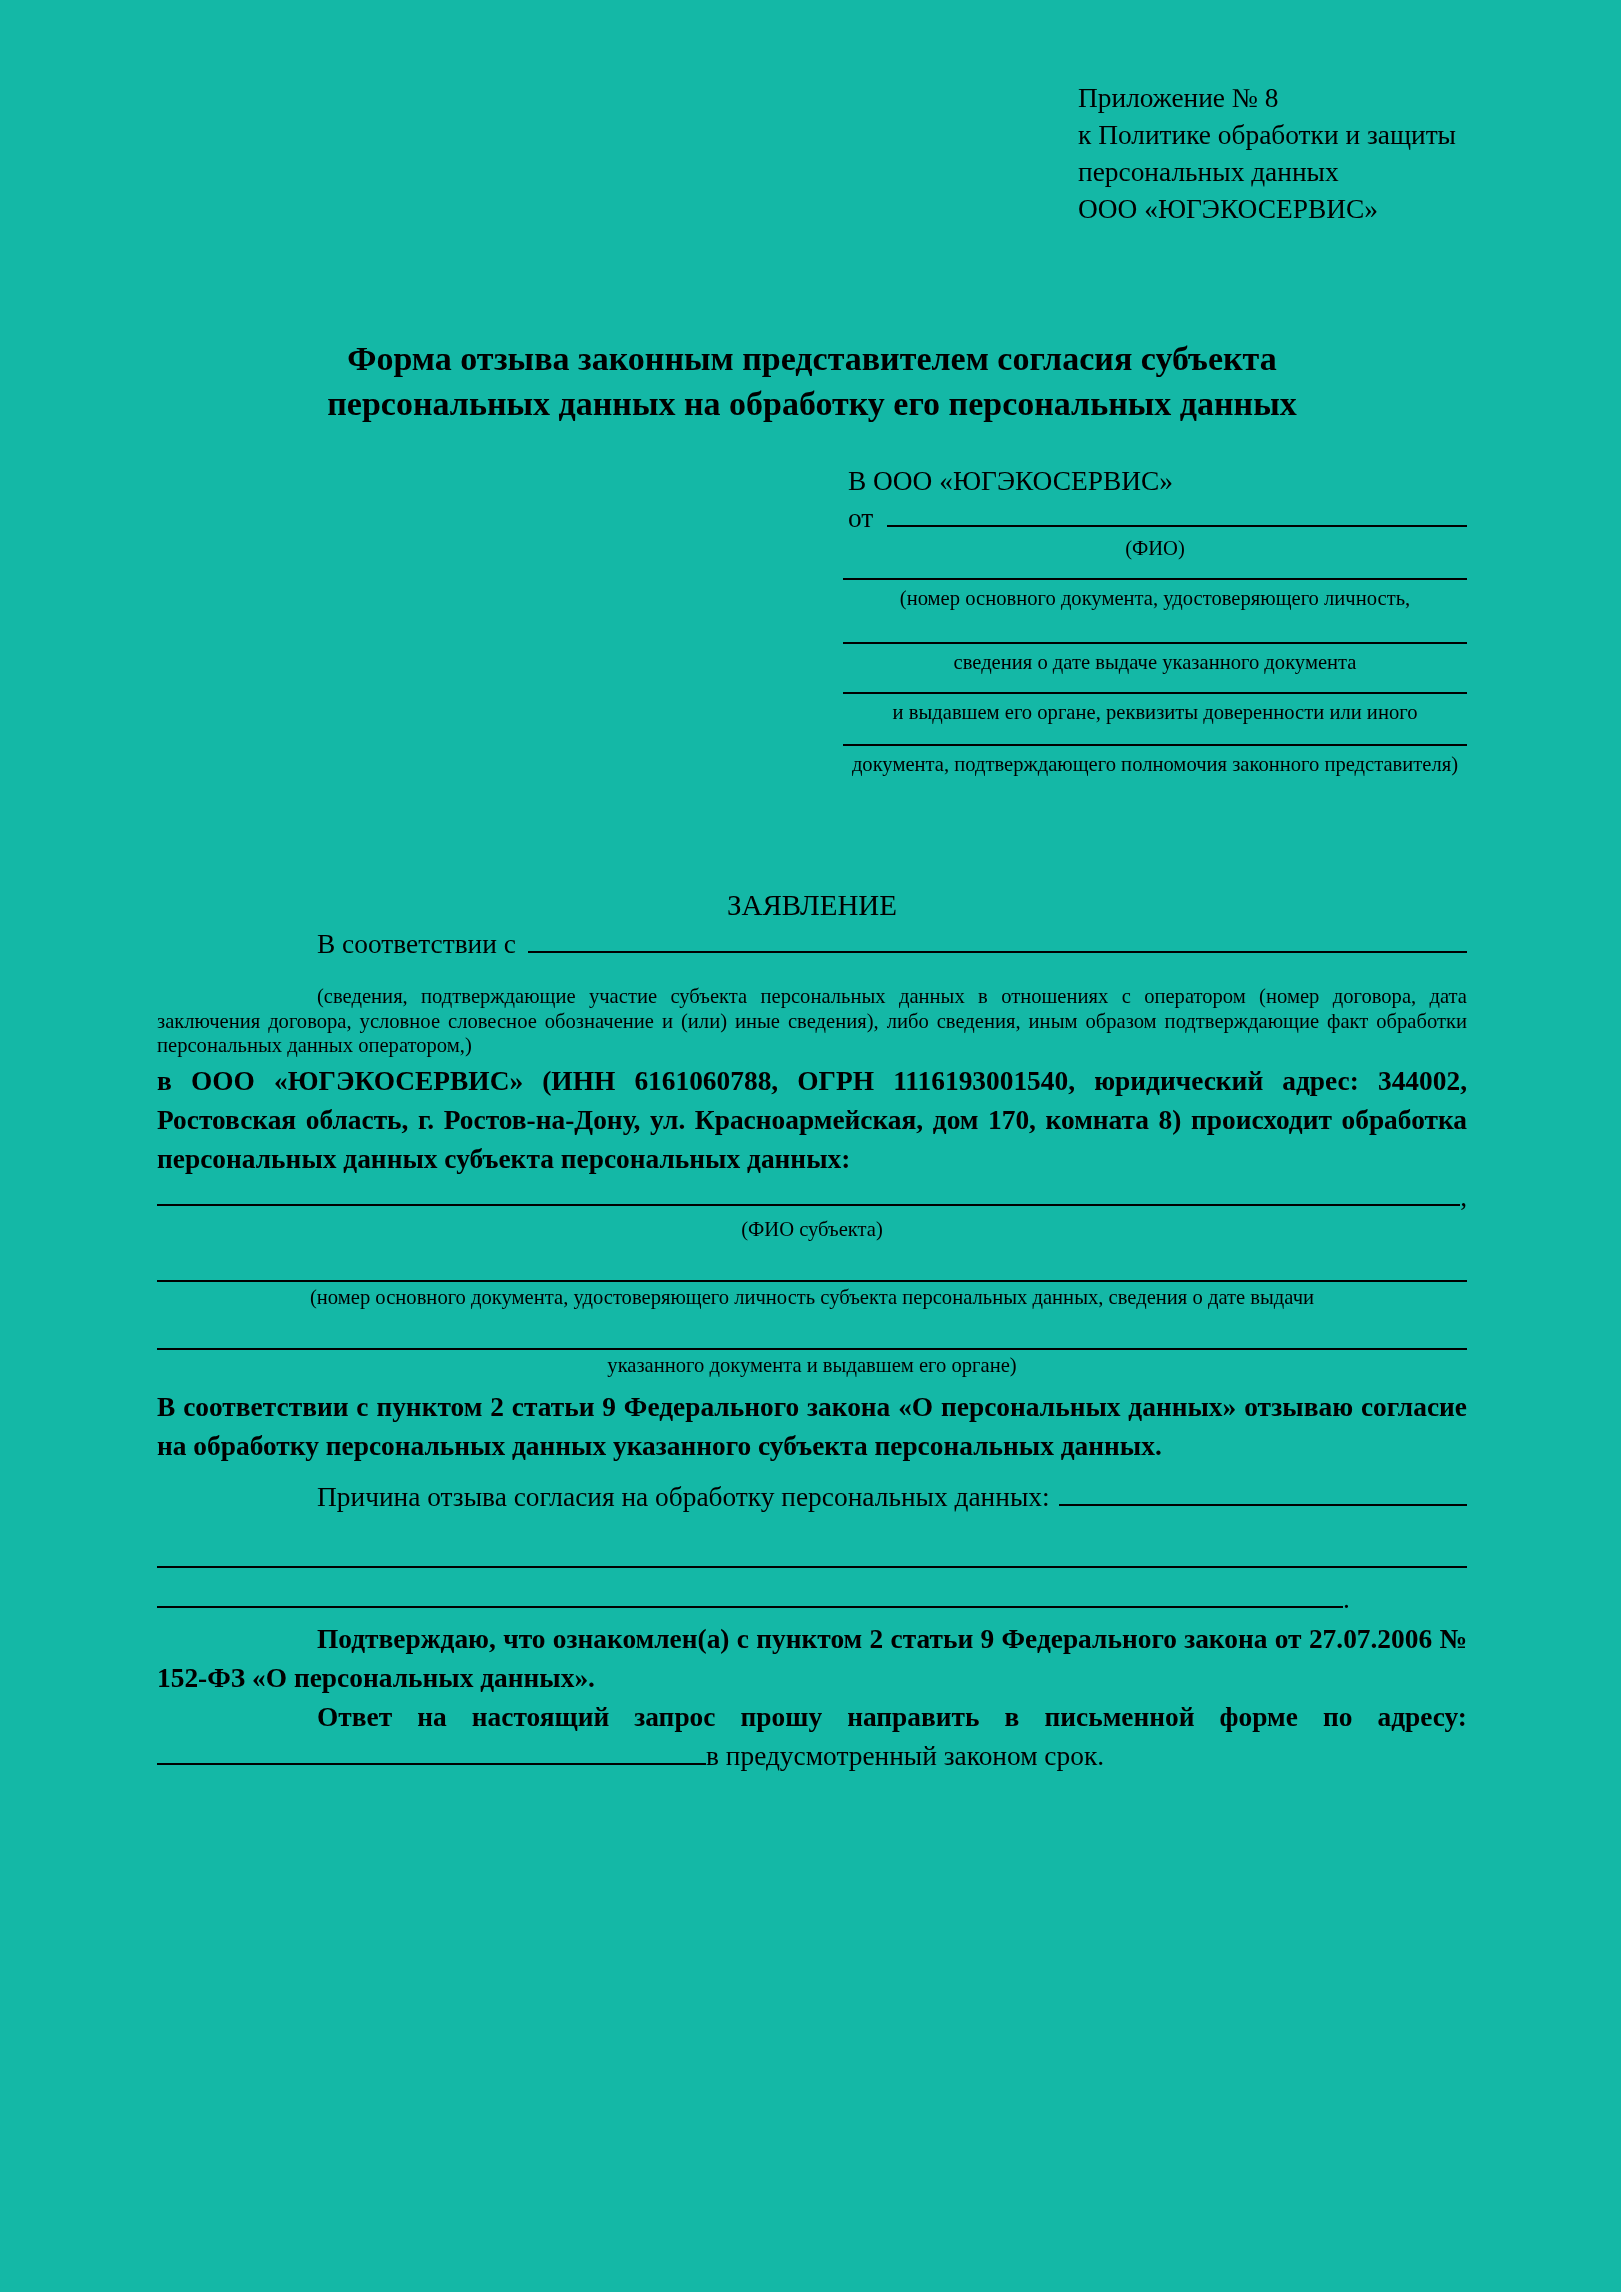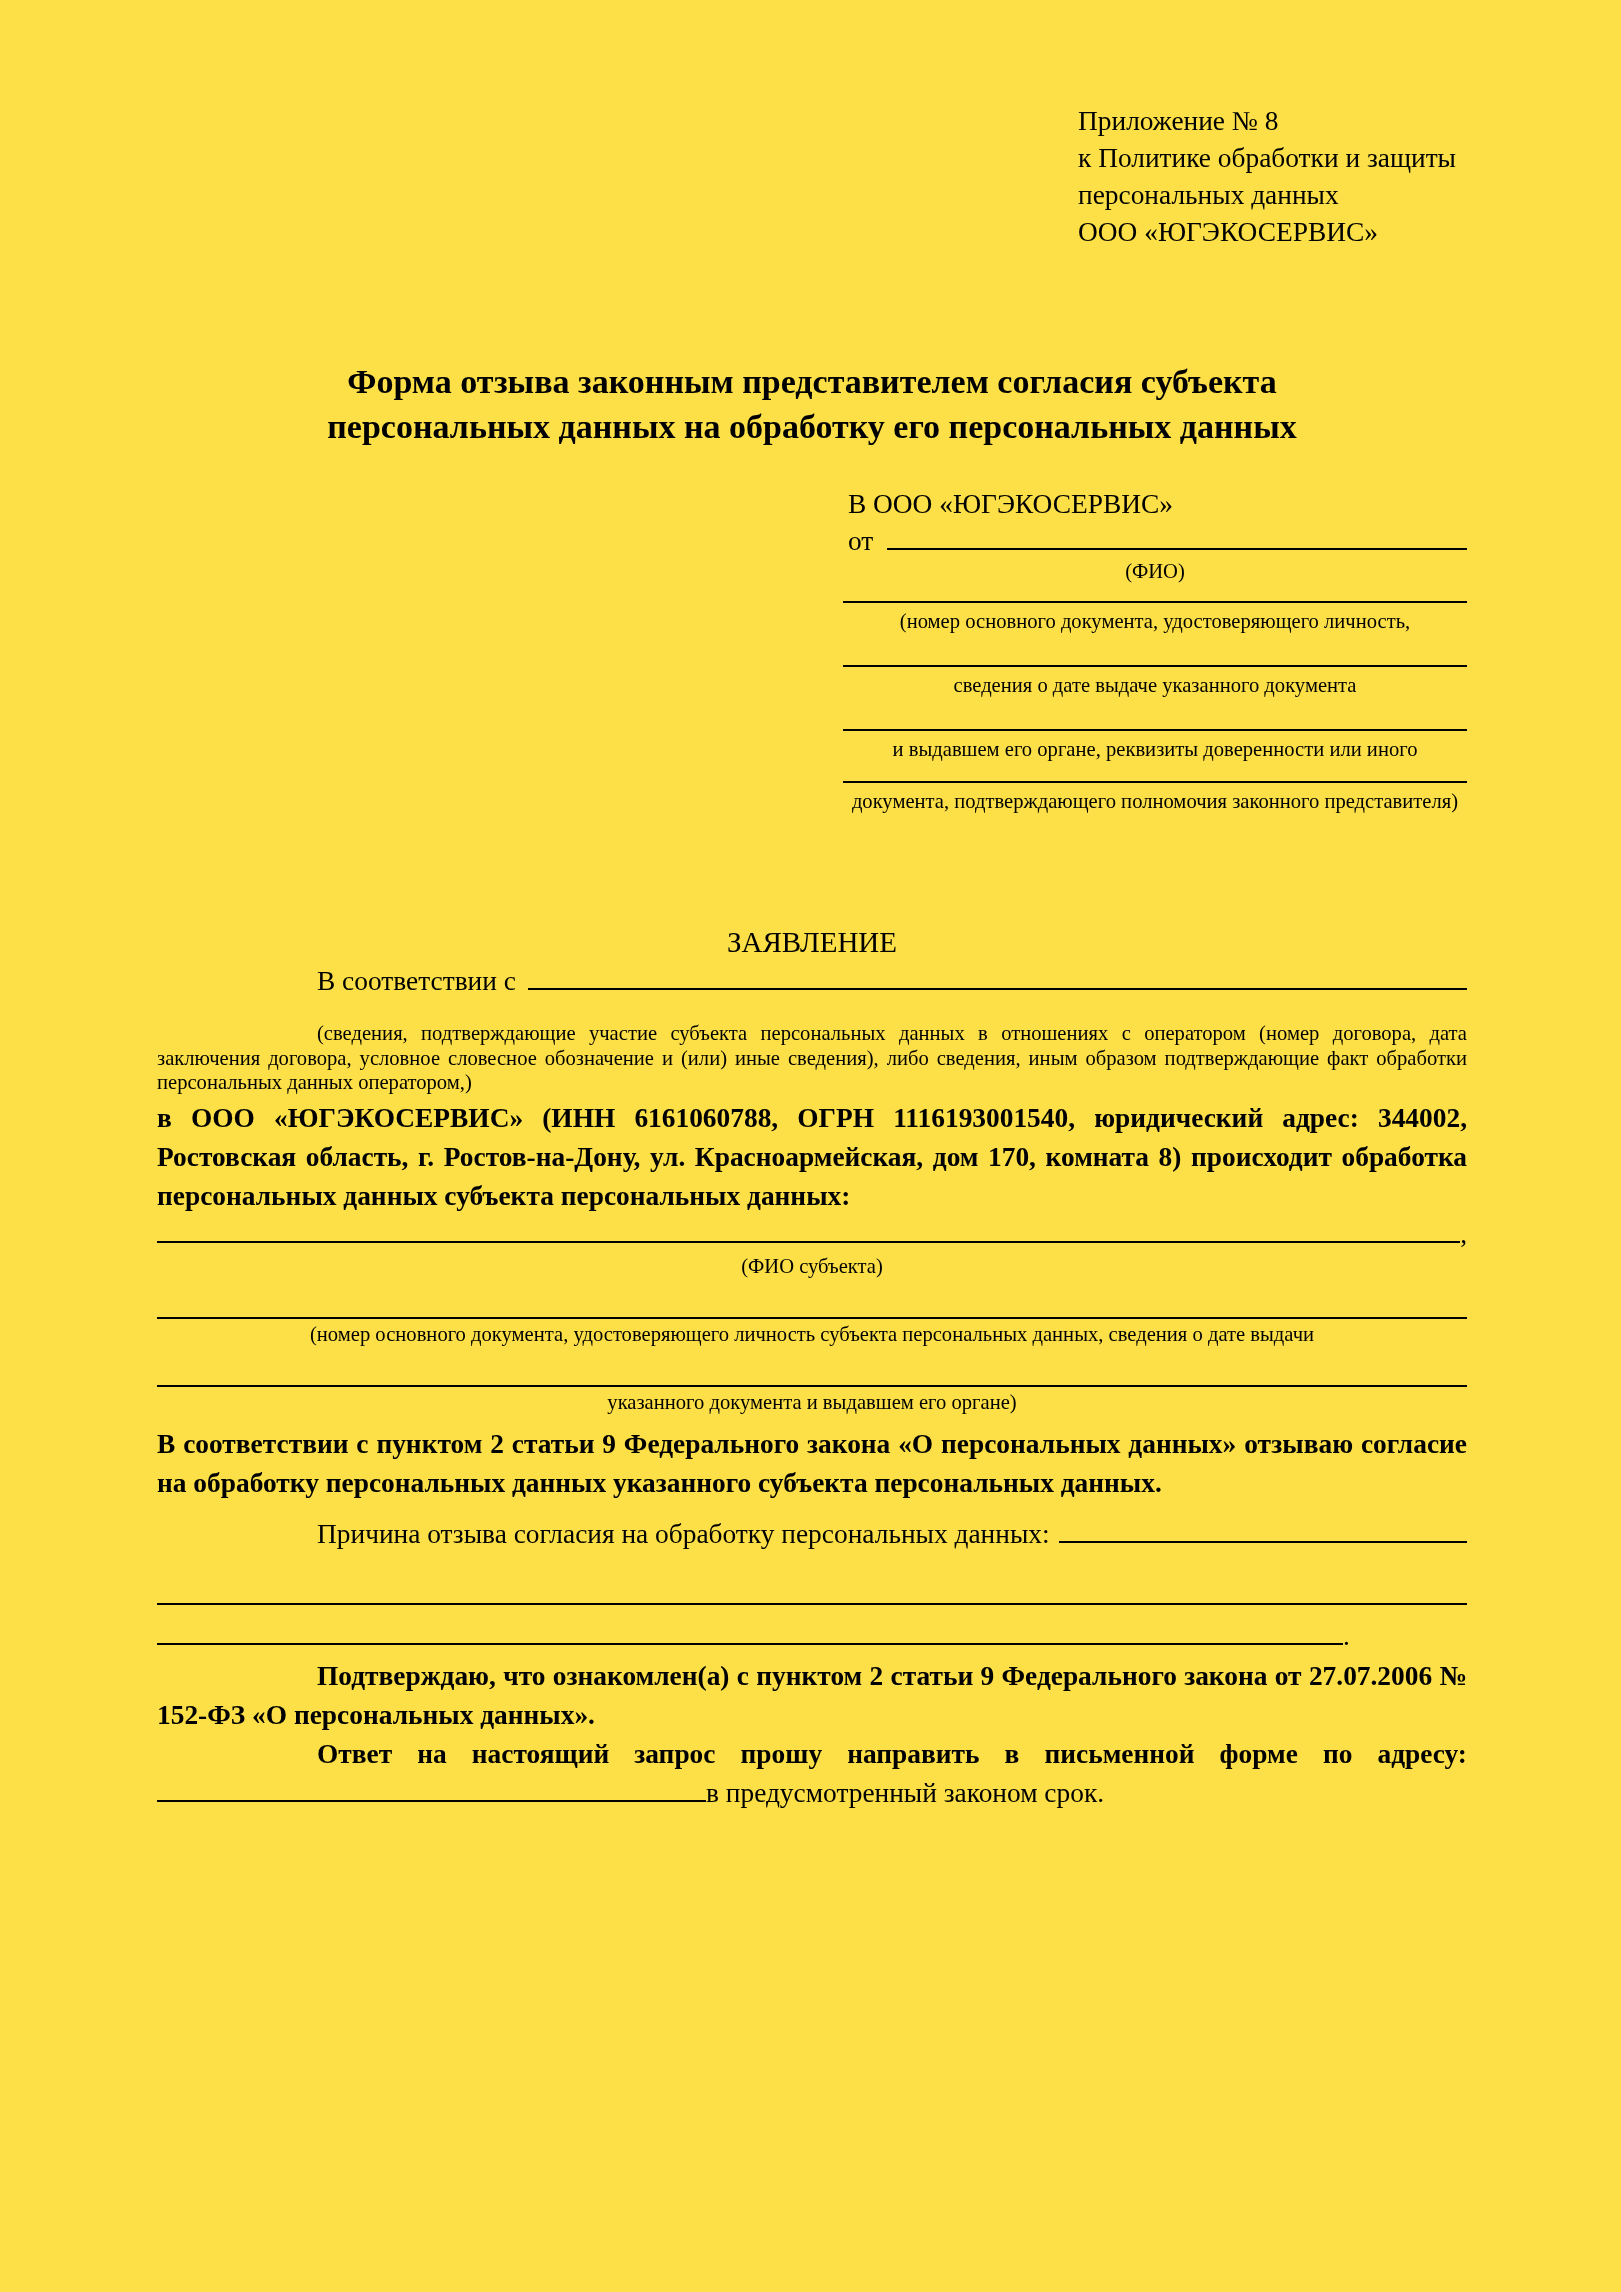"Приложение № 8" .page { background: #fde047 -> #14b8a6; padding: 103px 154px 0 157px -> 80px 154px 0 157px }
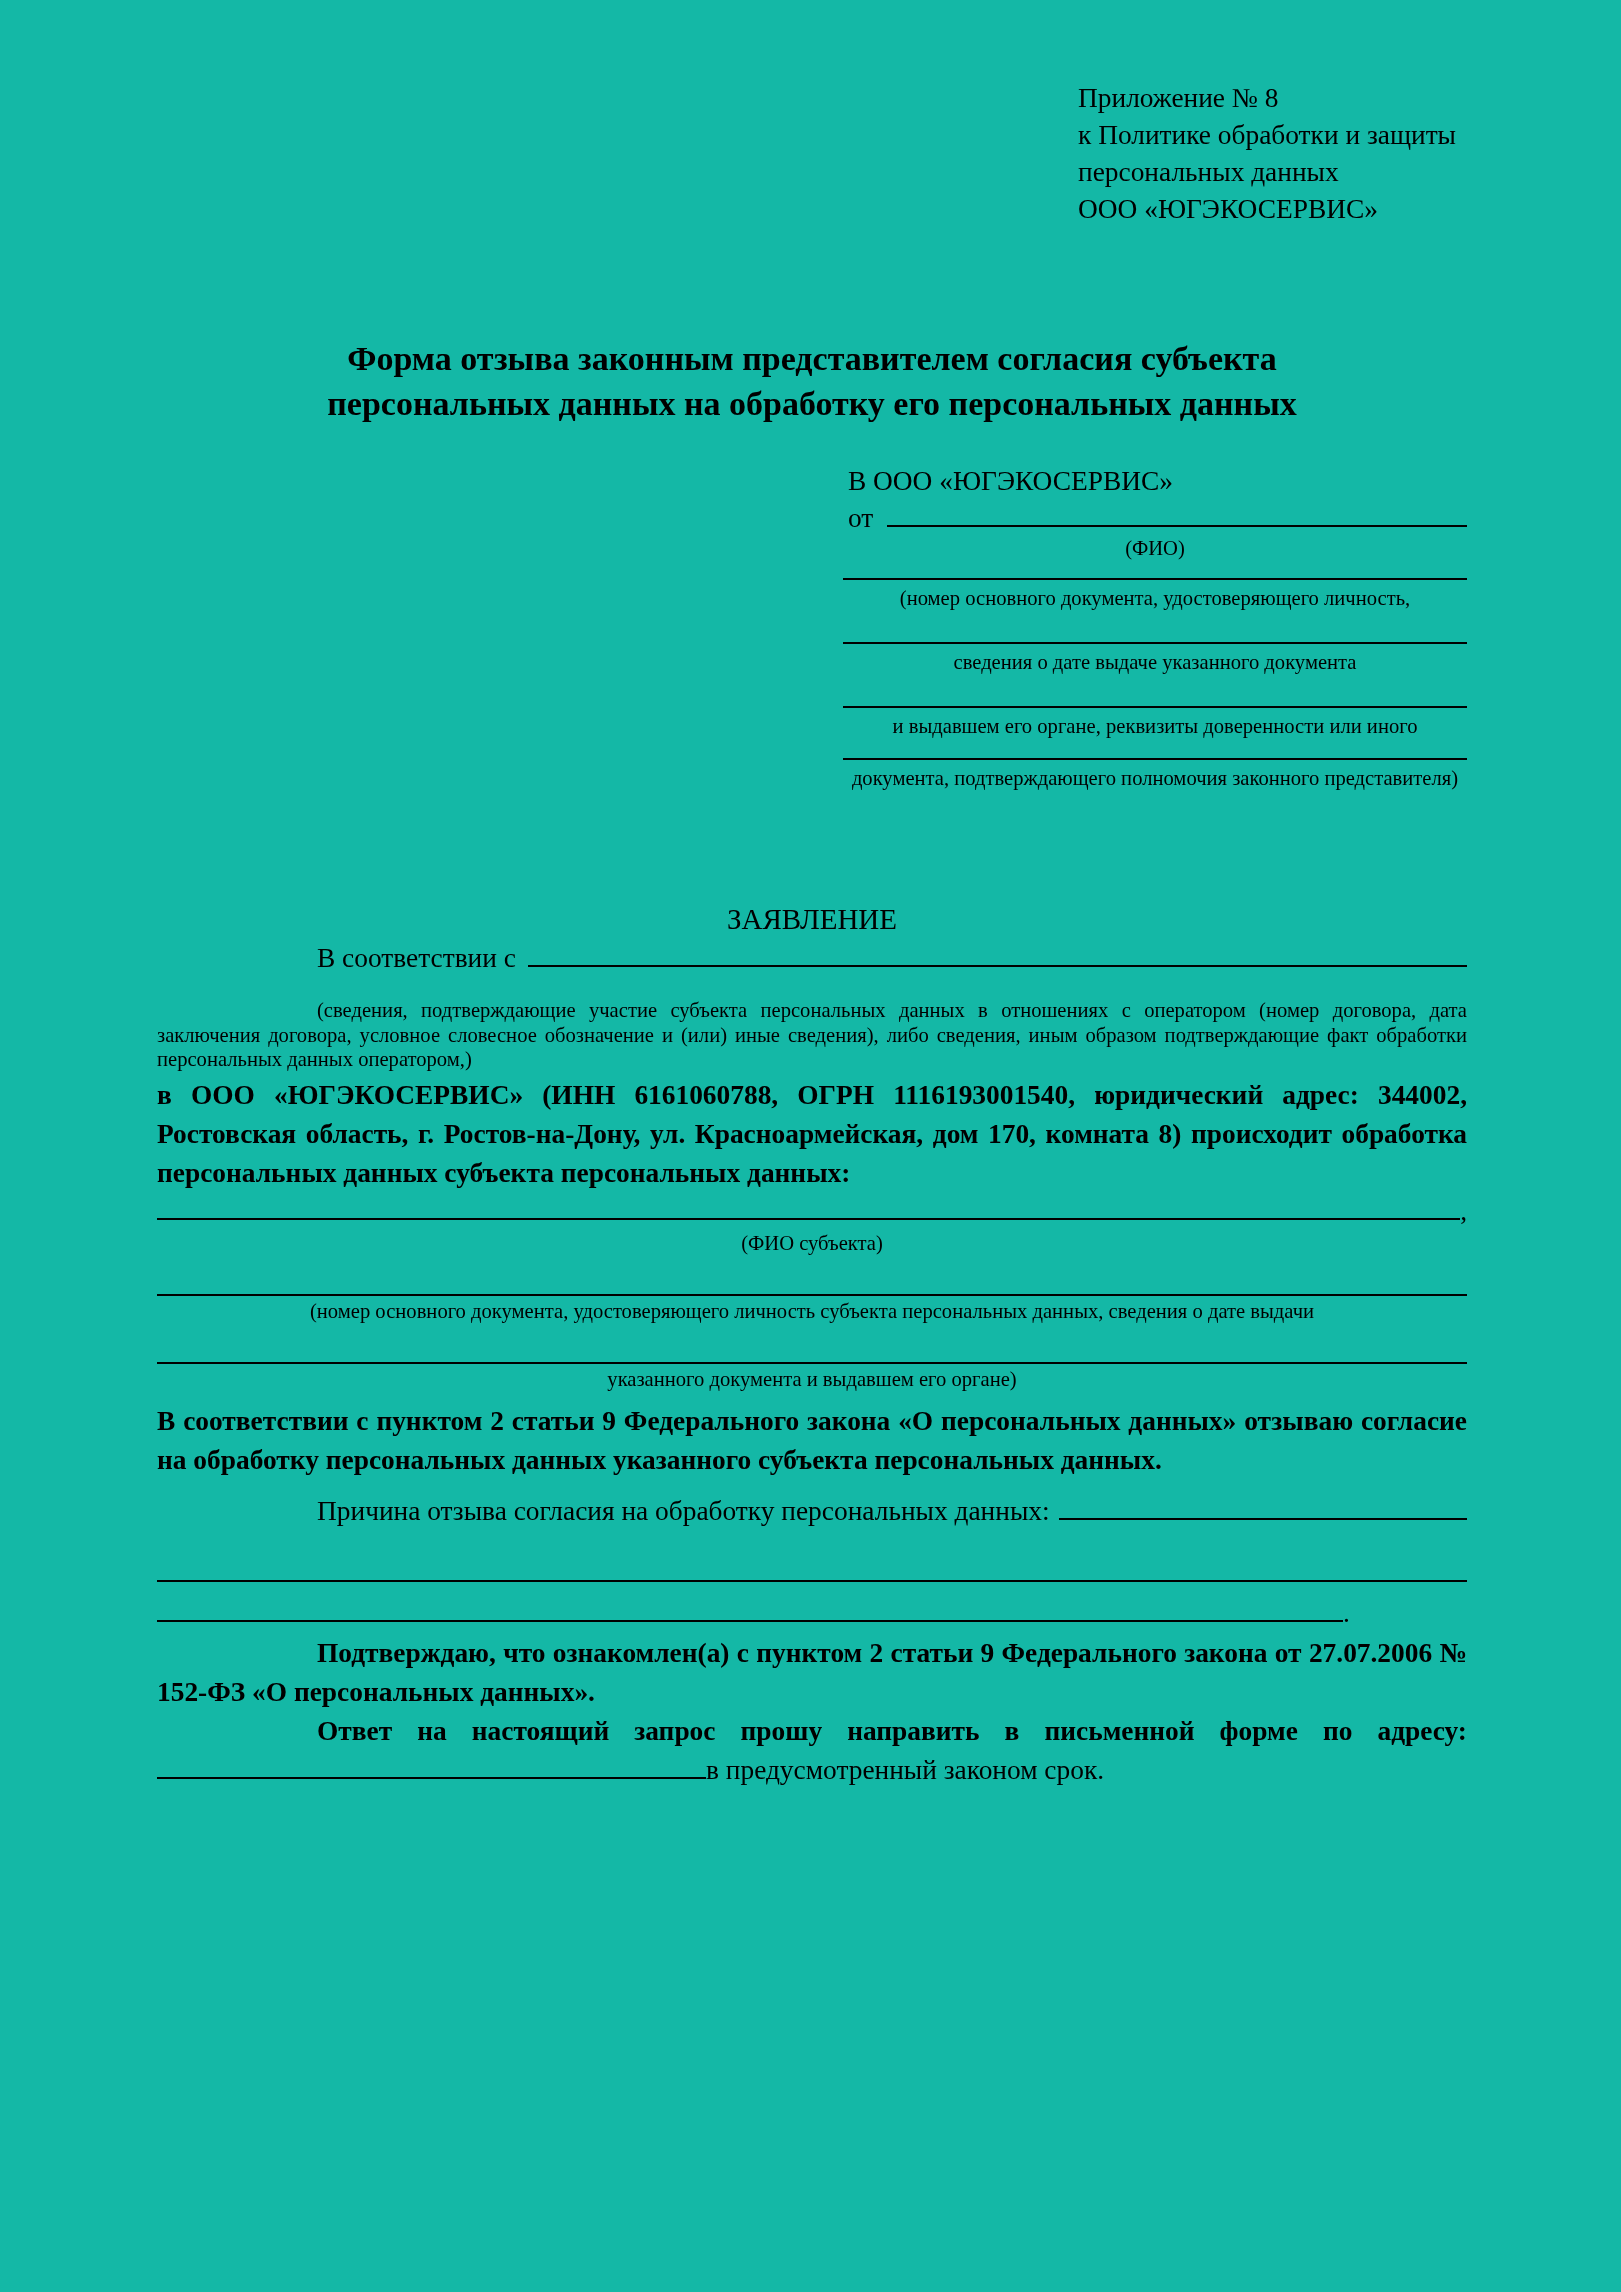"и выдавшем его органе, реквизиты" div { margin-top: 31px -> 17px }
